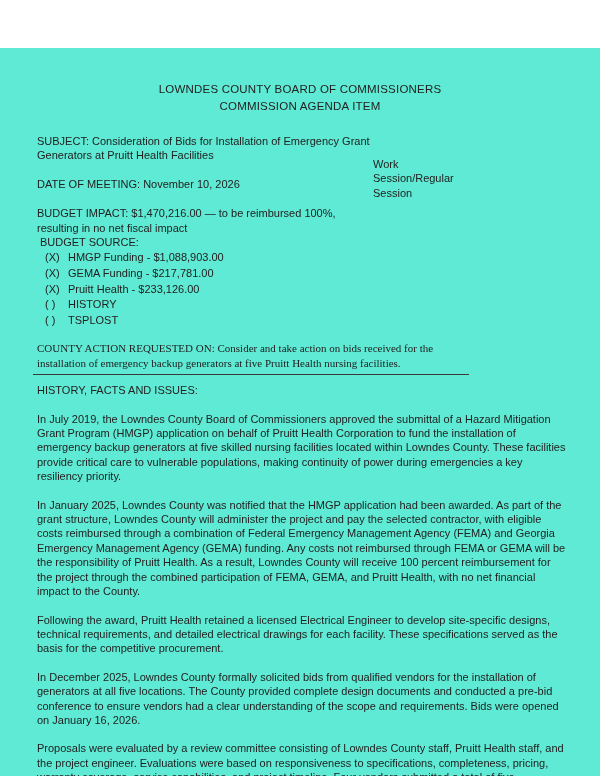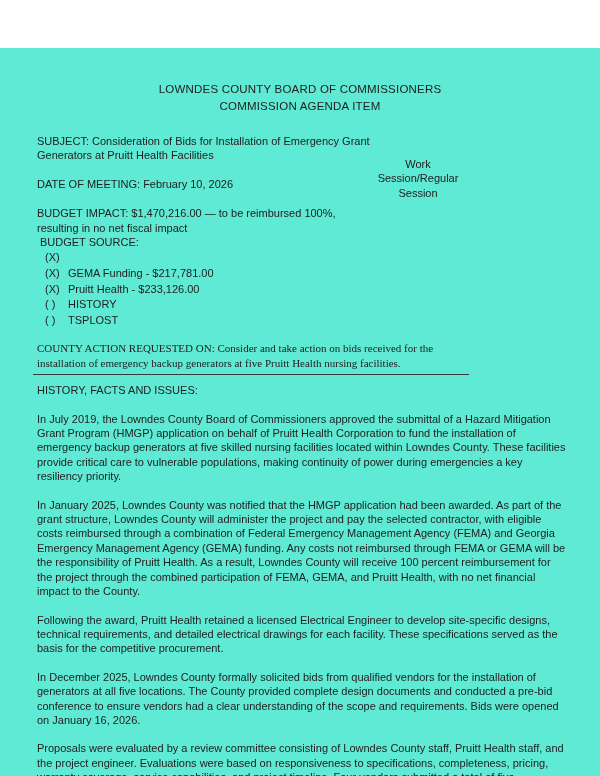"Work Session/Regular Session" .session { text-align: center -> none }
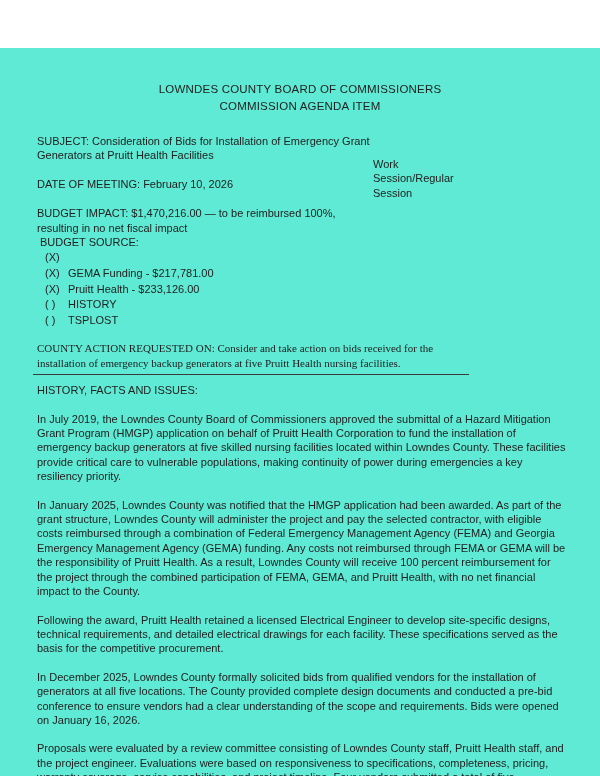"DATE OF MEETING: February 10," p.date-line { text: February -> November }
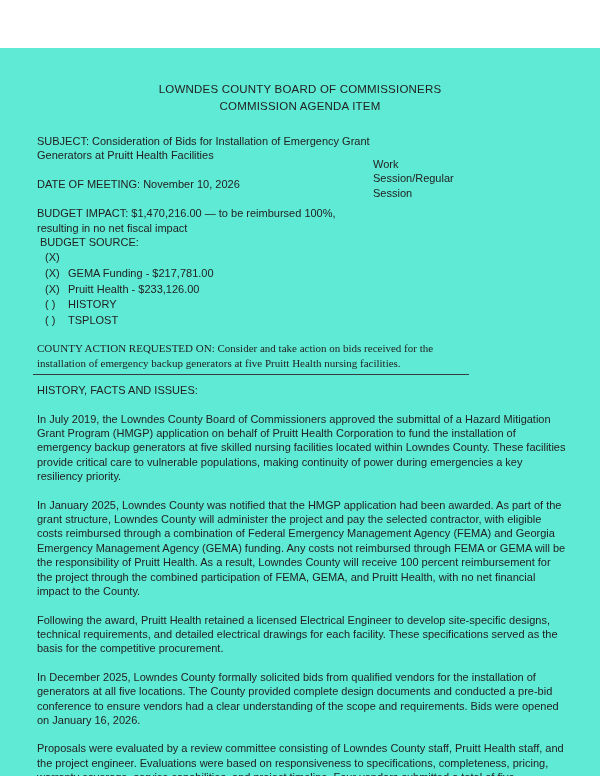"HMGP Funding - $1,088,903.00" span.fund-label { html: none -> <span>HMGP Funding - $1,088,903.00</span> }
